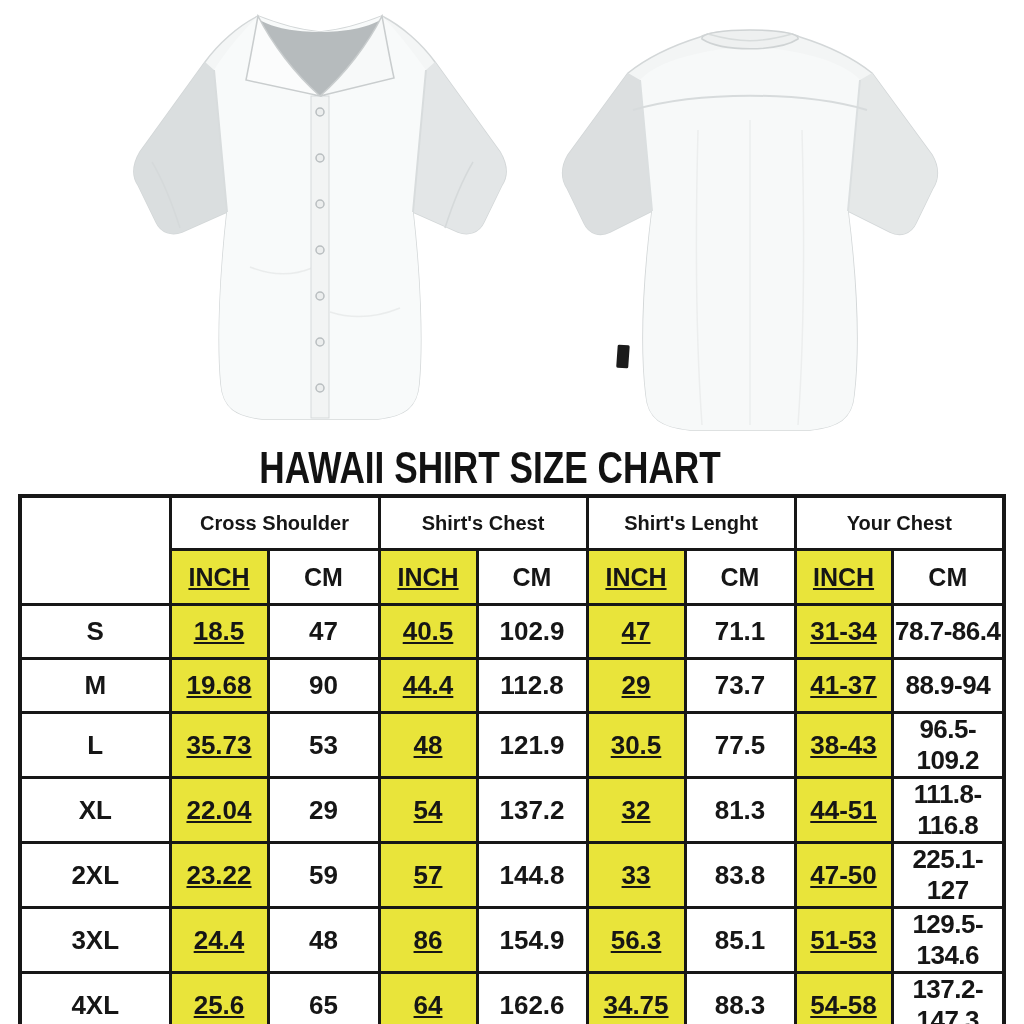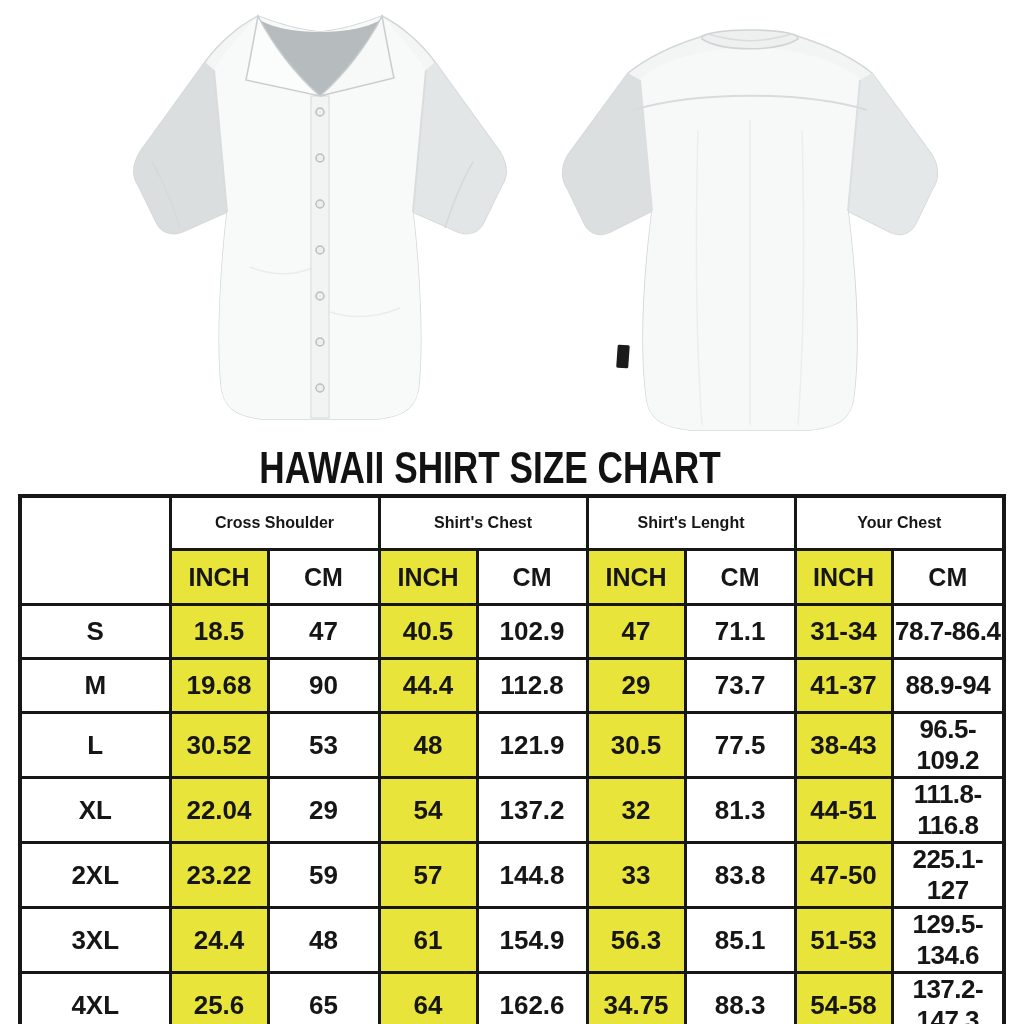"Cross Shoulder" .group-h { font-size: 16px -> 20px }
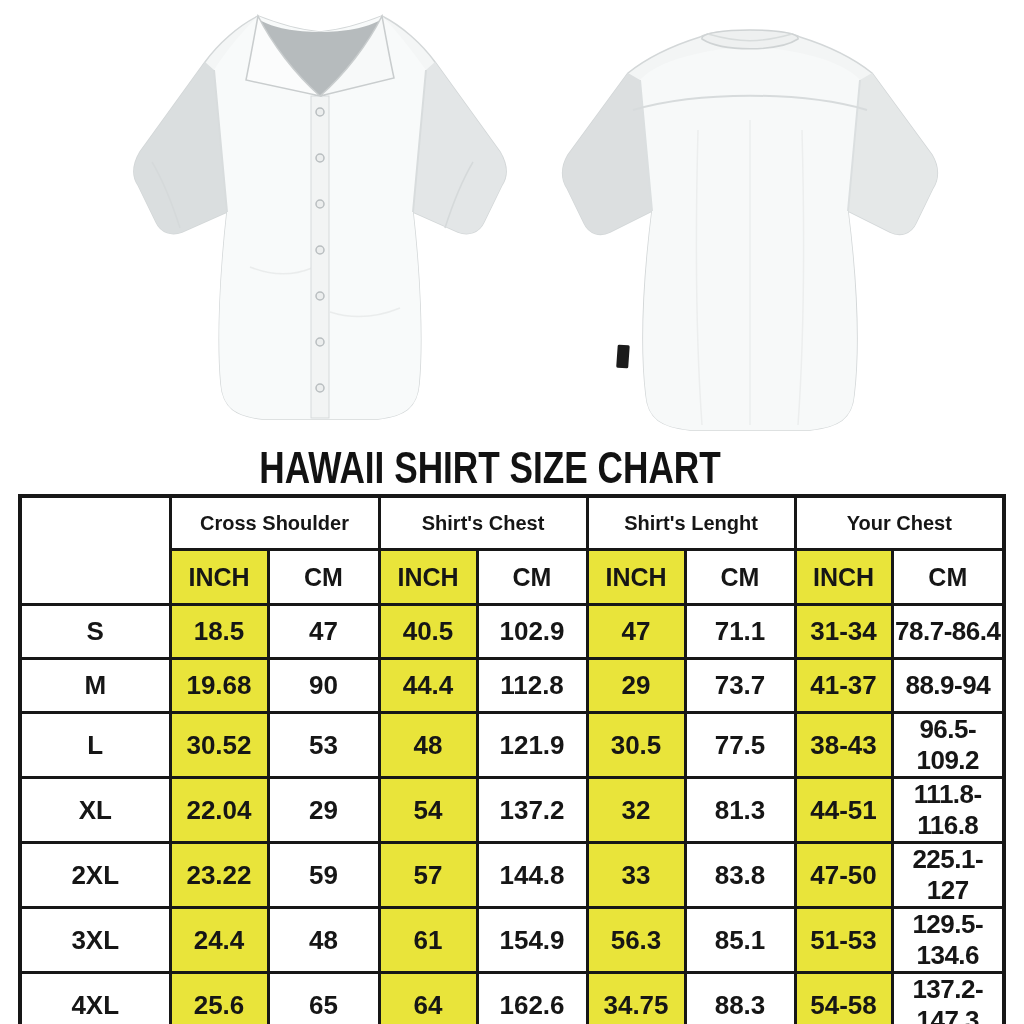"INCH" .cell-inch { text-decoration: none -> underline }
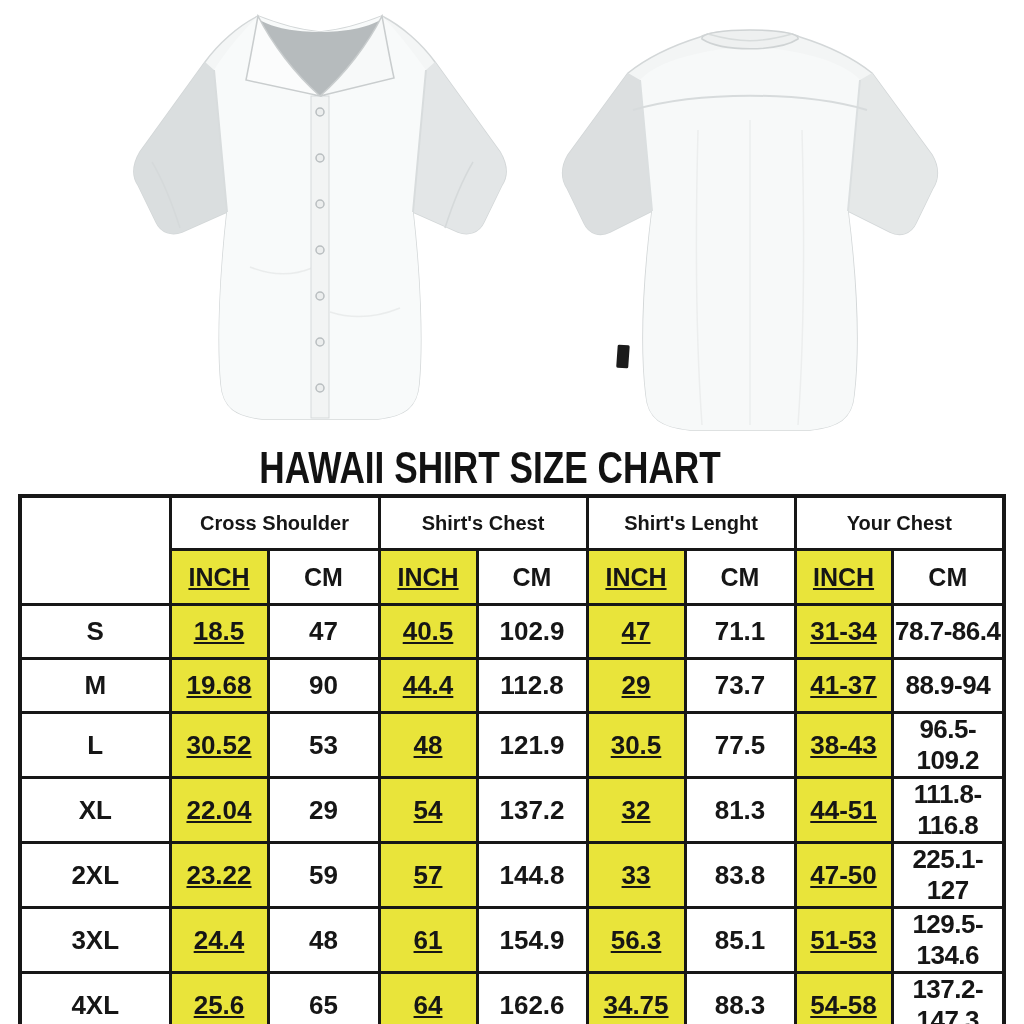"30.52" td.cell-inch { text: 30.52 -> 35.73 }
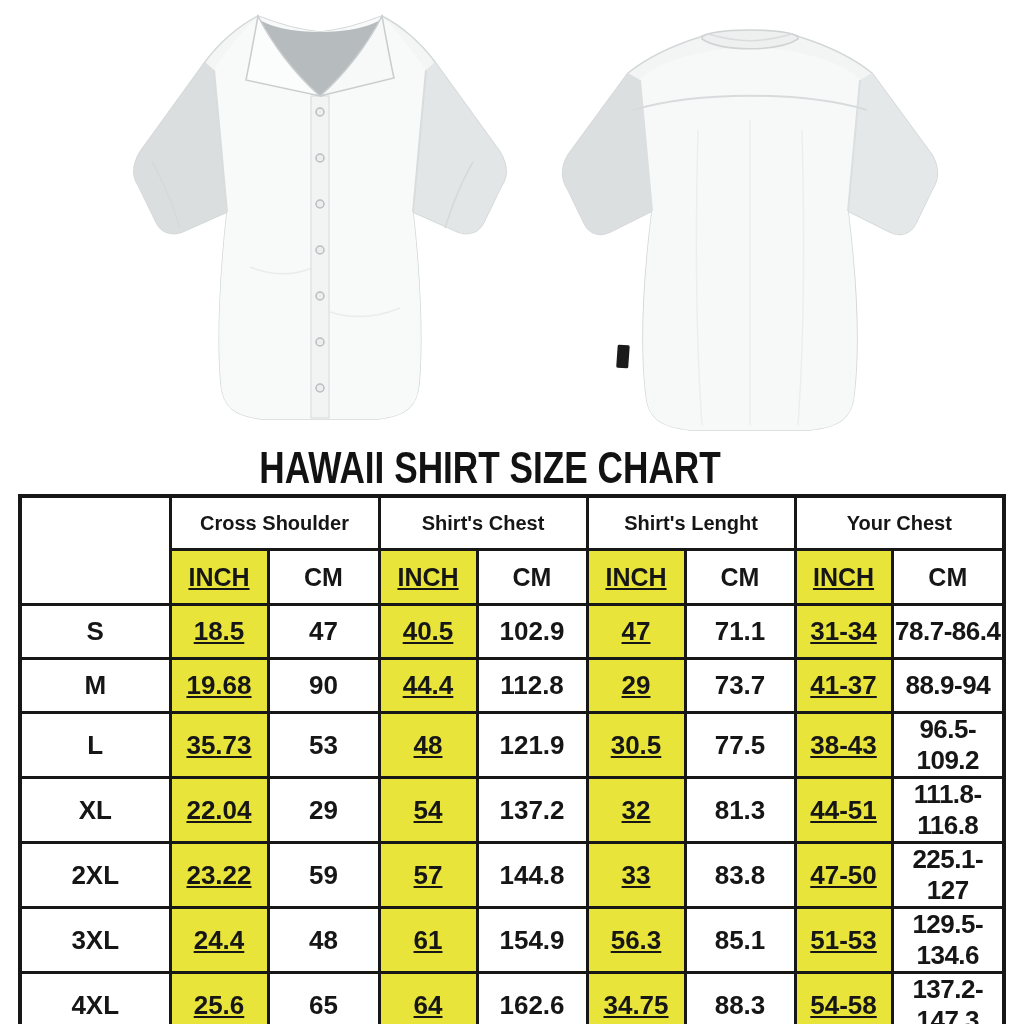"61" td.cell-inch { text: 61 -> 86 }
